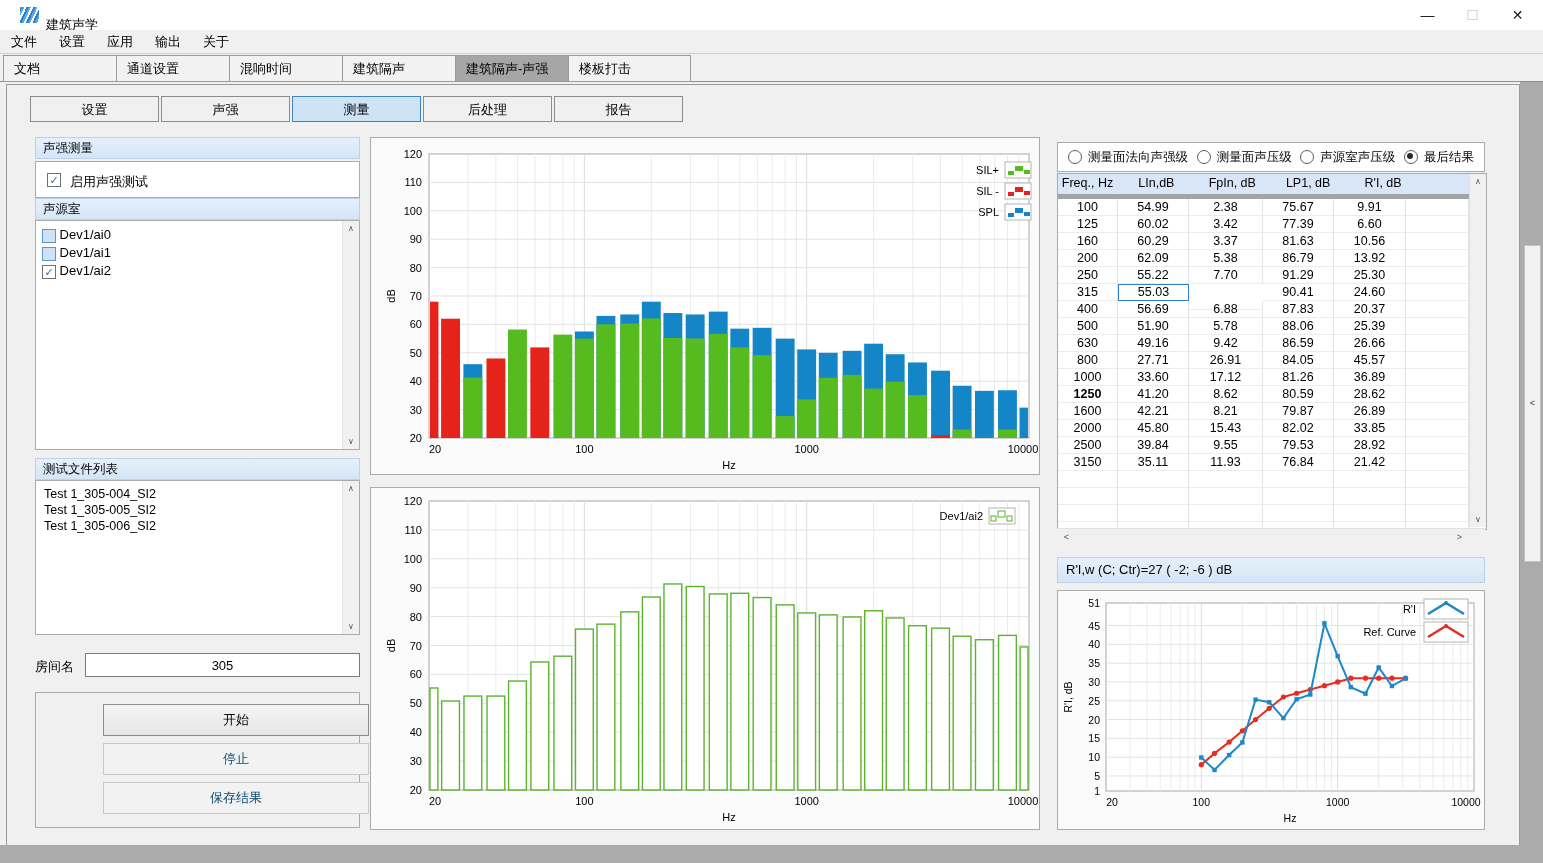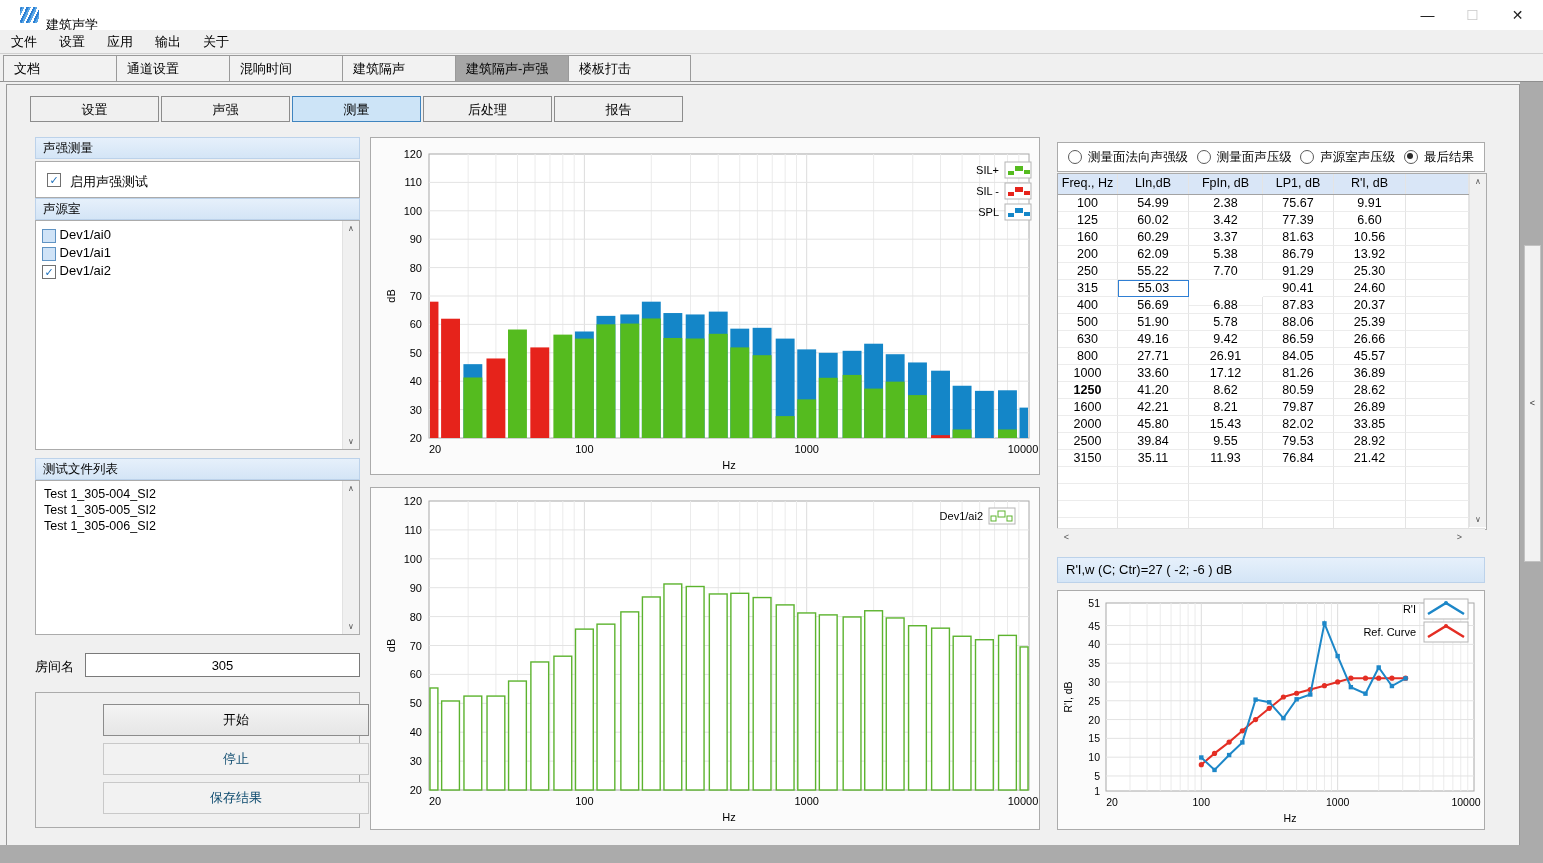"Freq., Hz" .trow.hdr { border-bottom: 1px solid #a3a3a3 -> 5px solid #a3a3a3; justify-content: none -> space-between }
